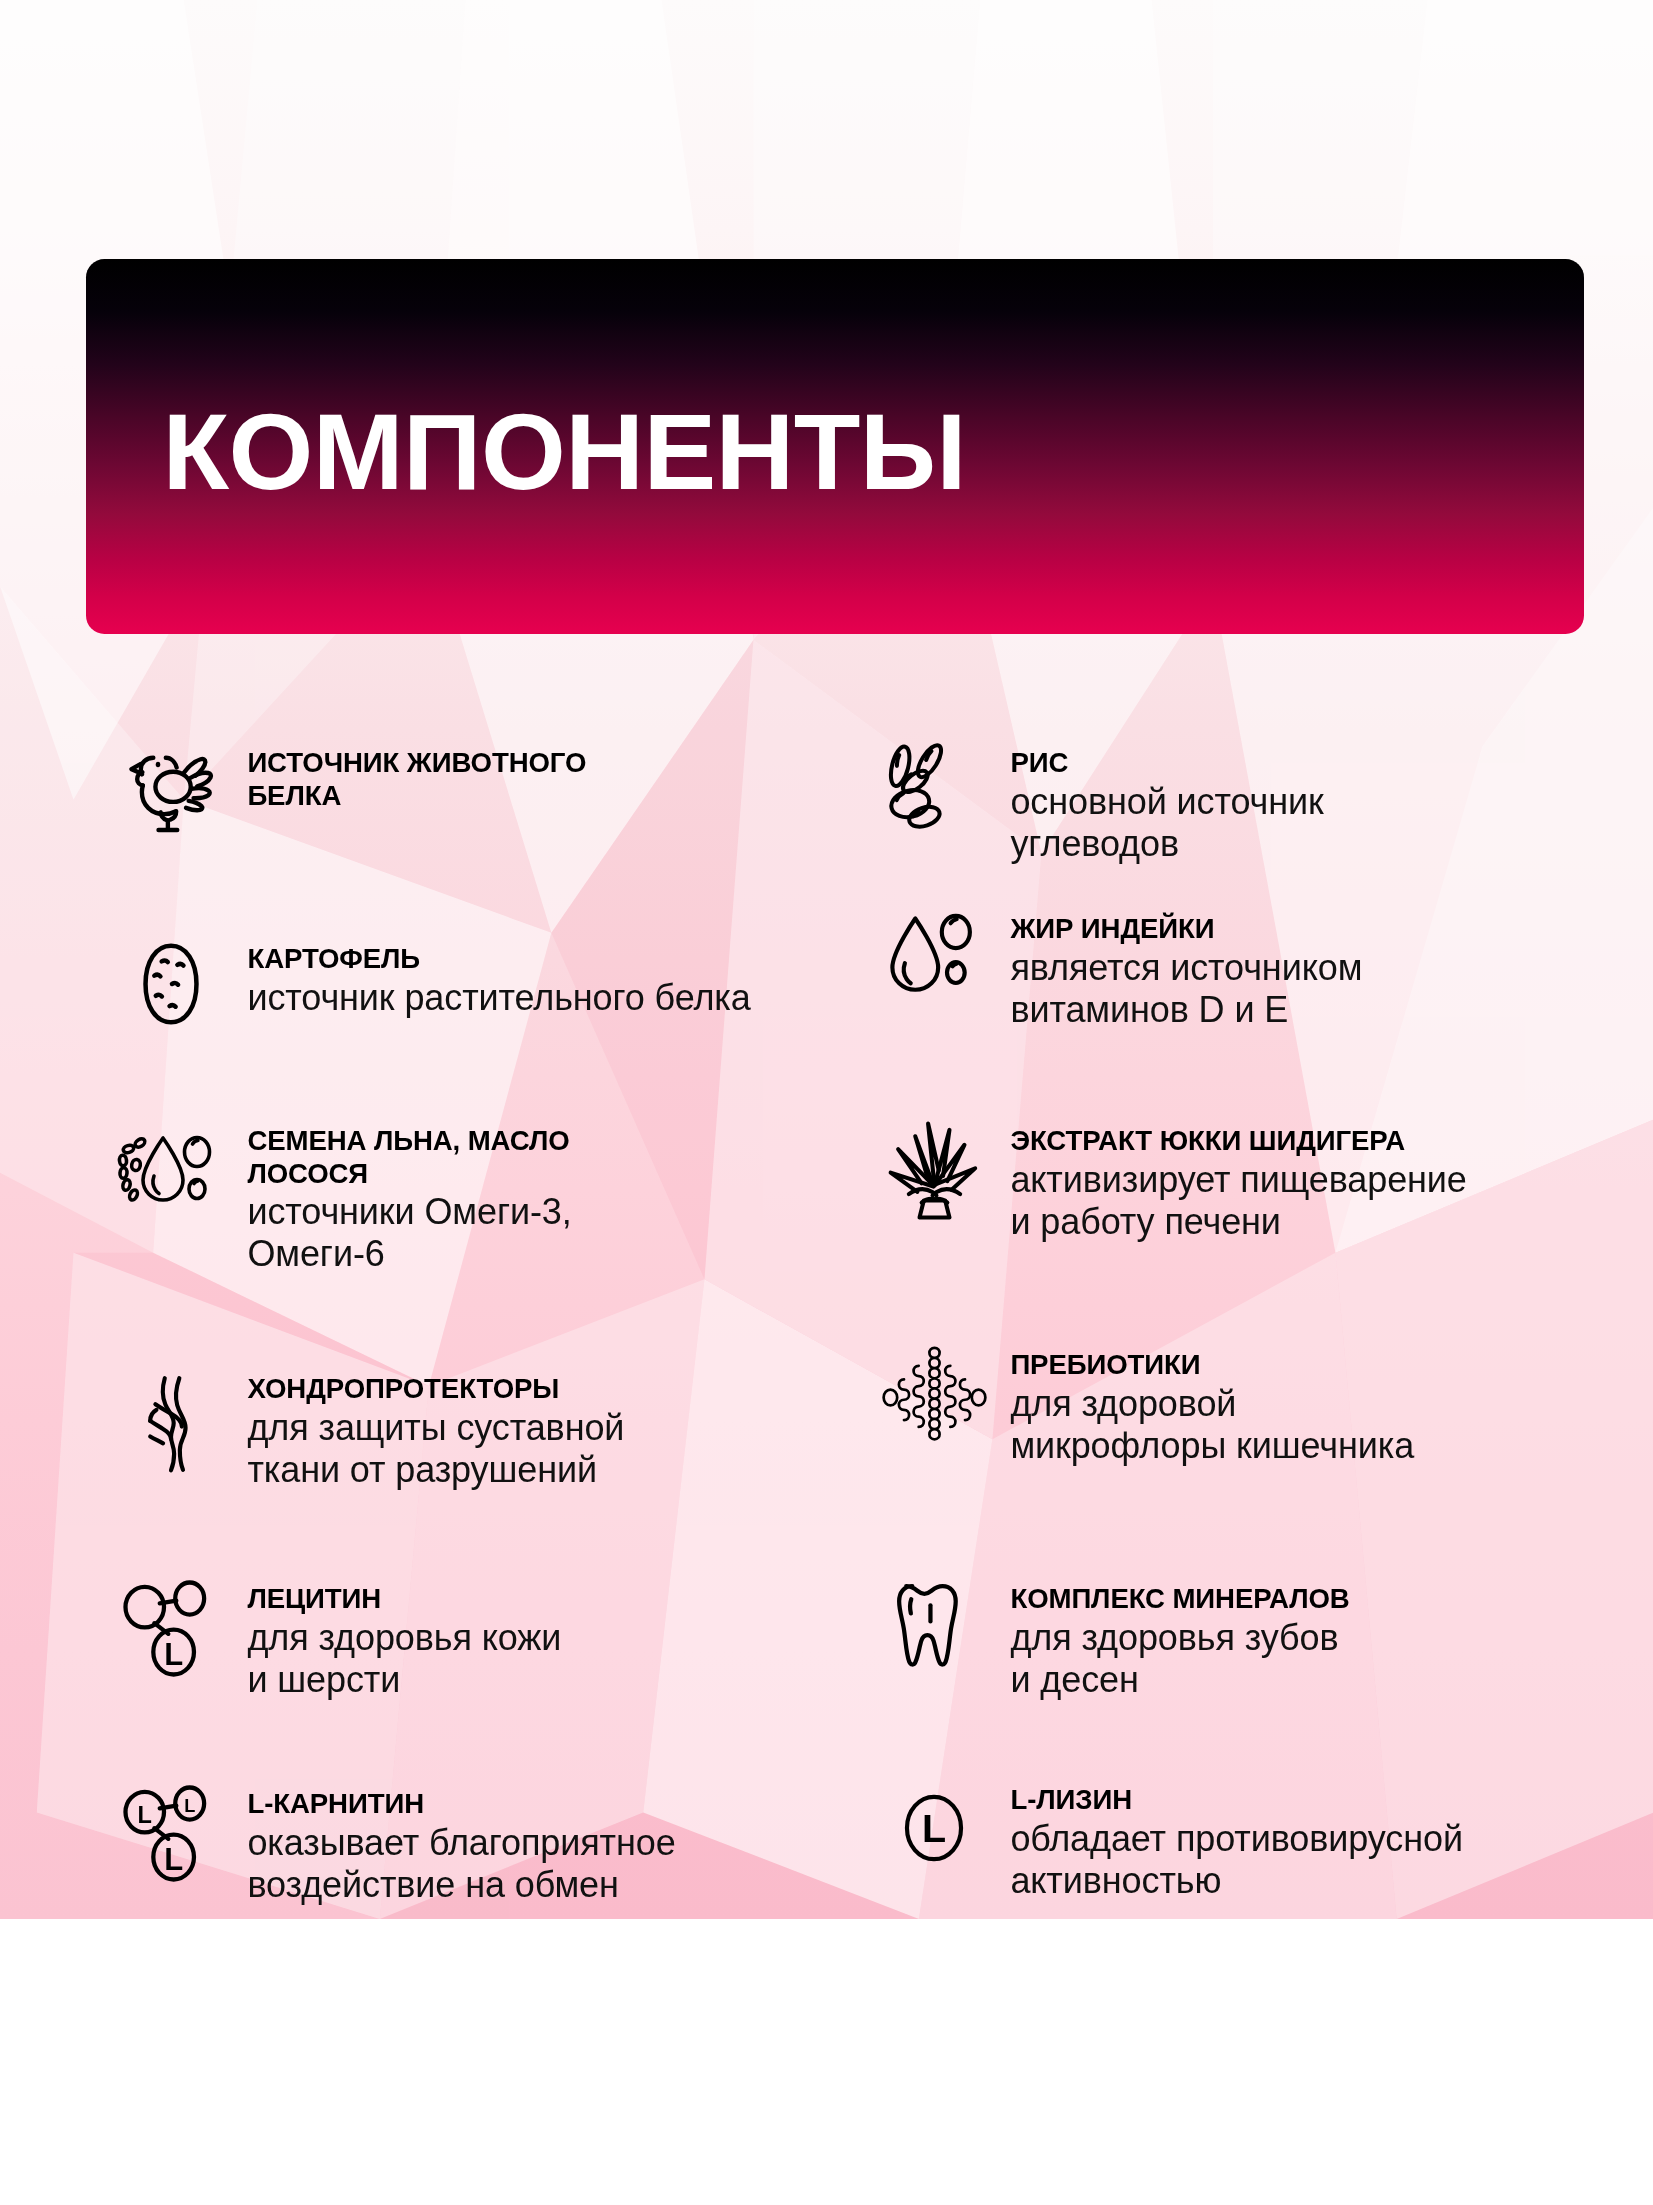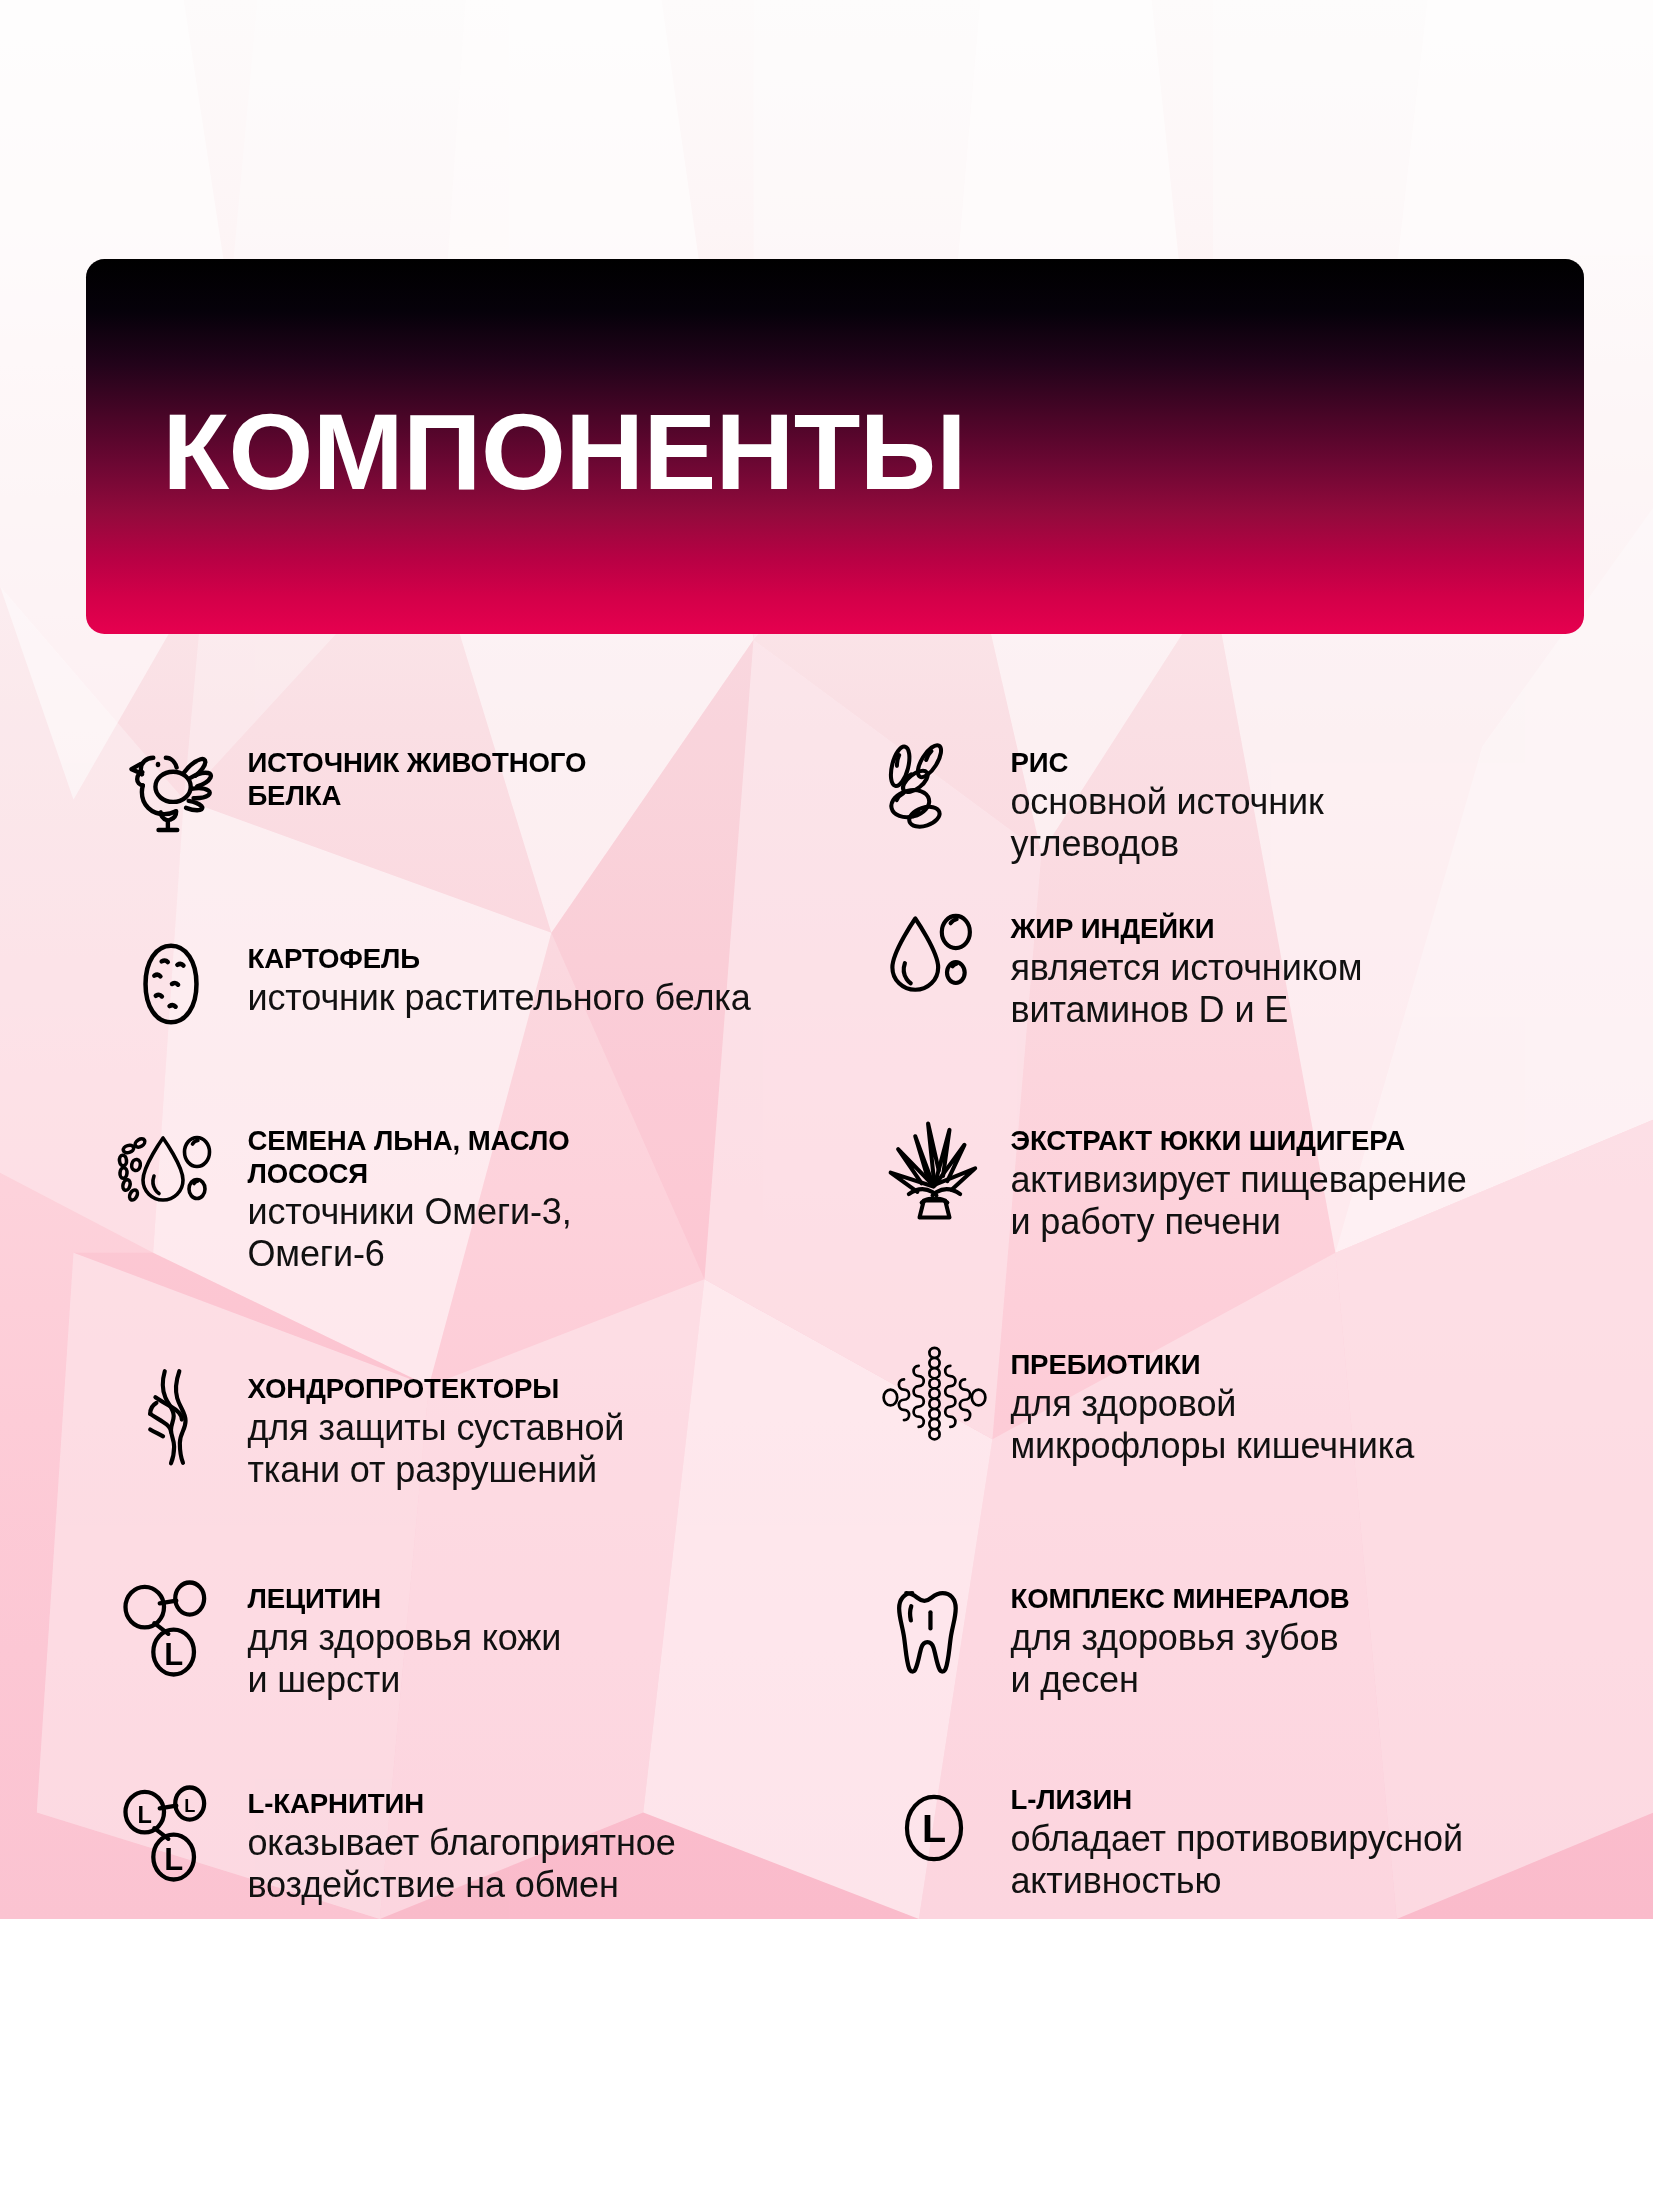"ХОНДРОПРОТЕКТОРЫ" div.item { align-items: none -> center }
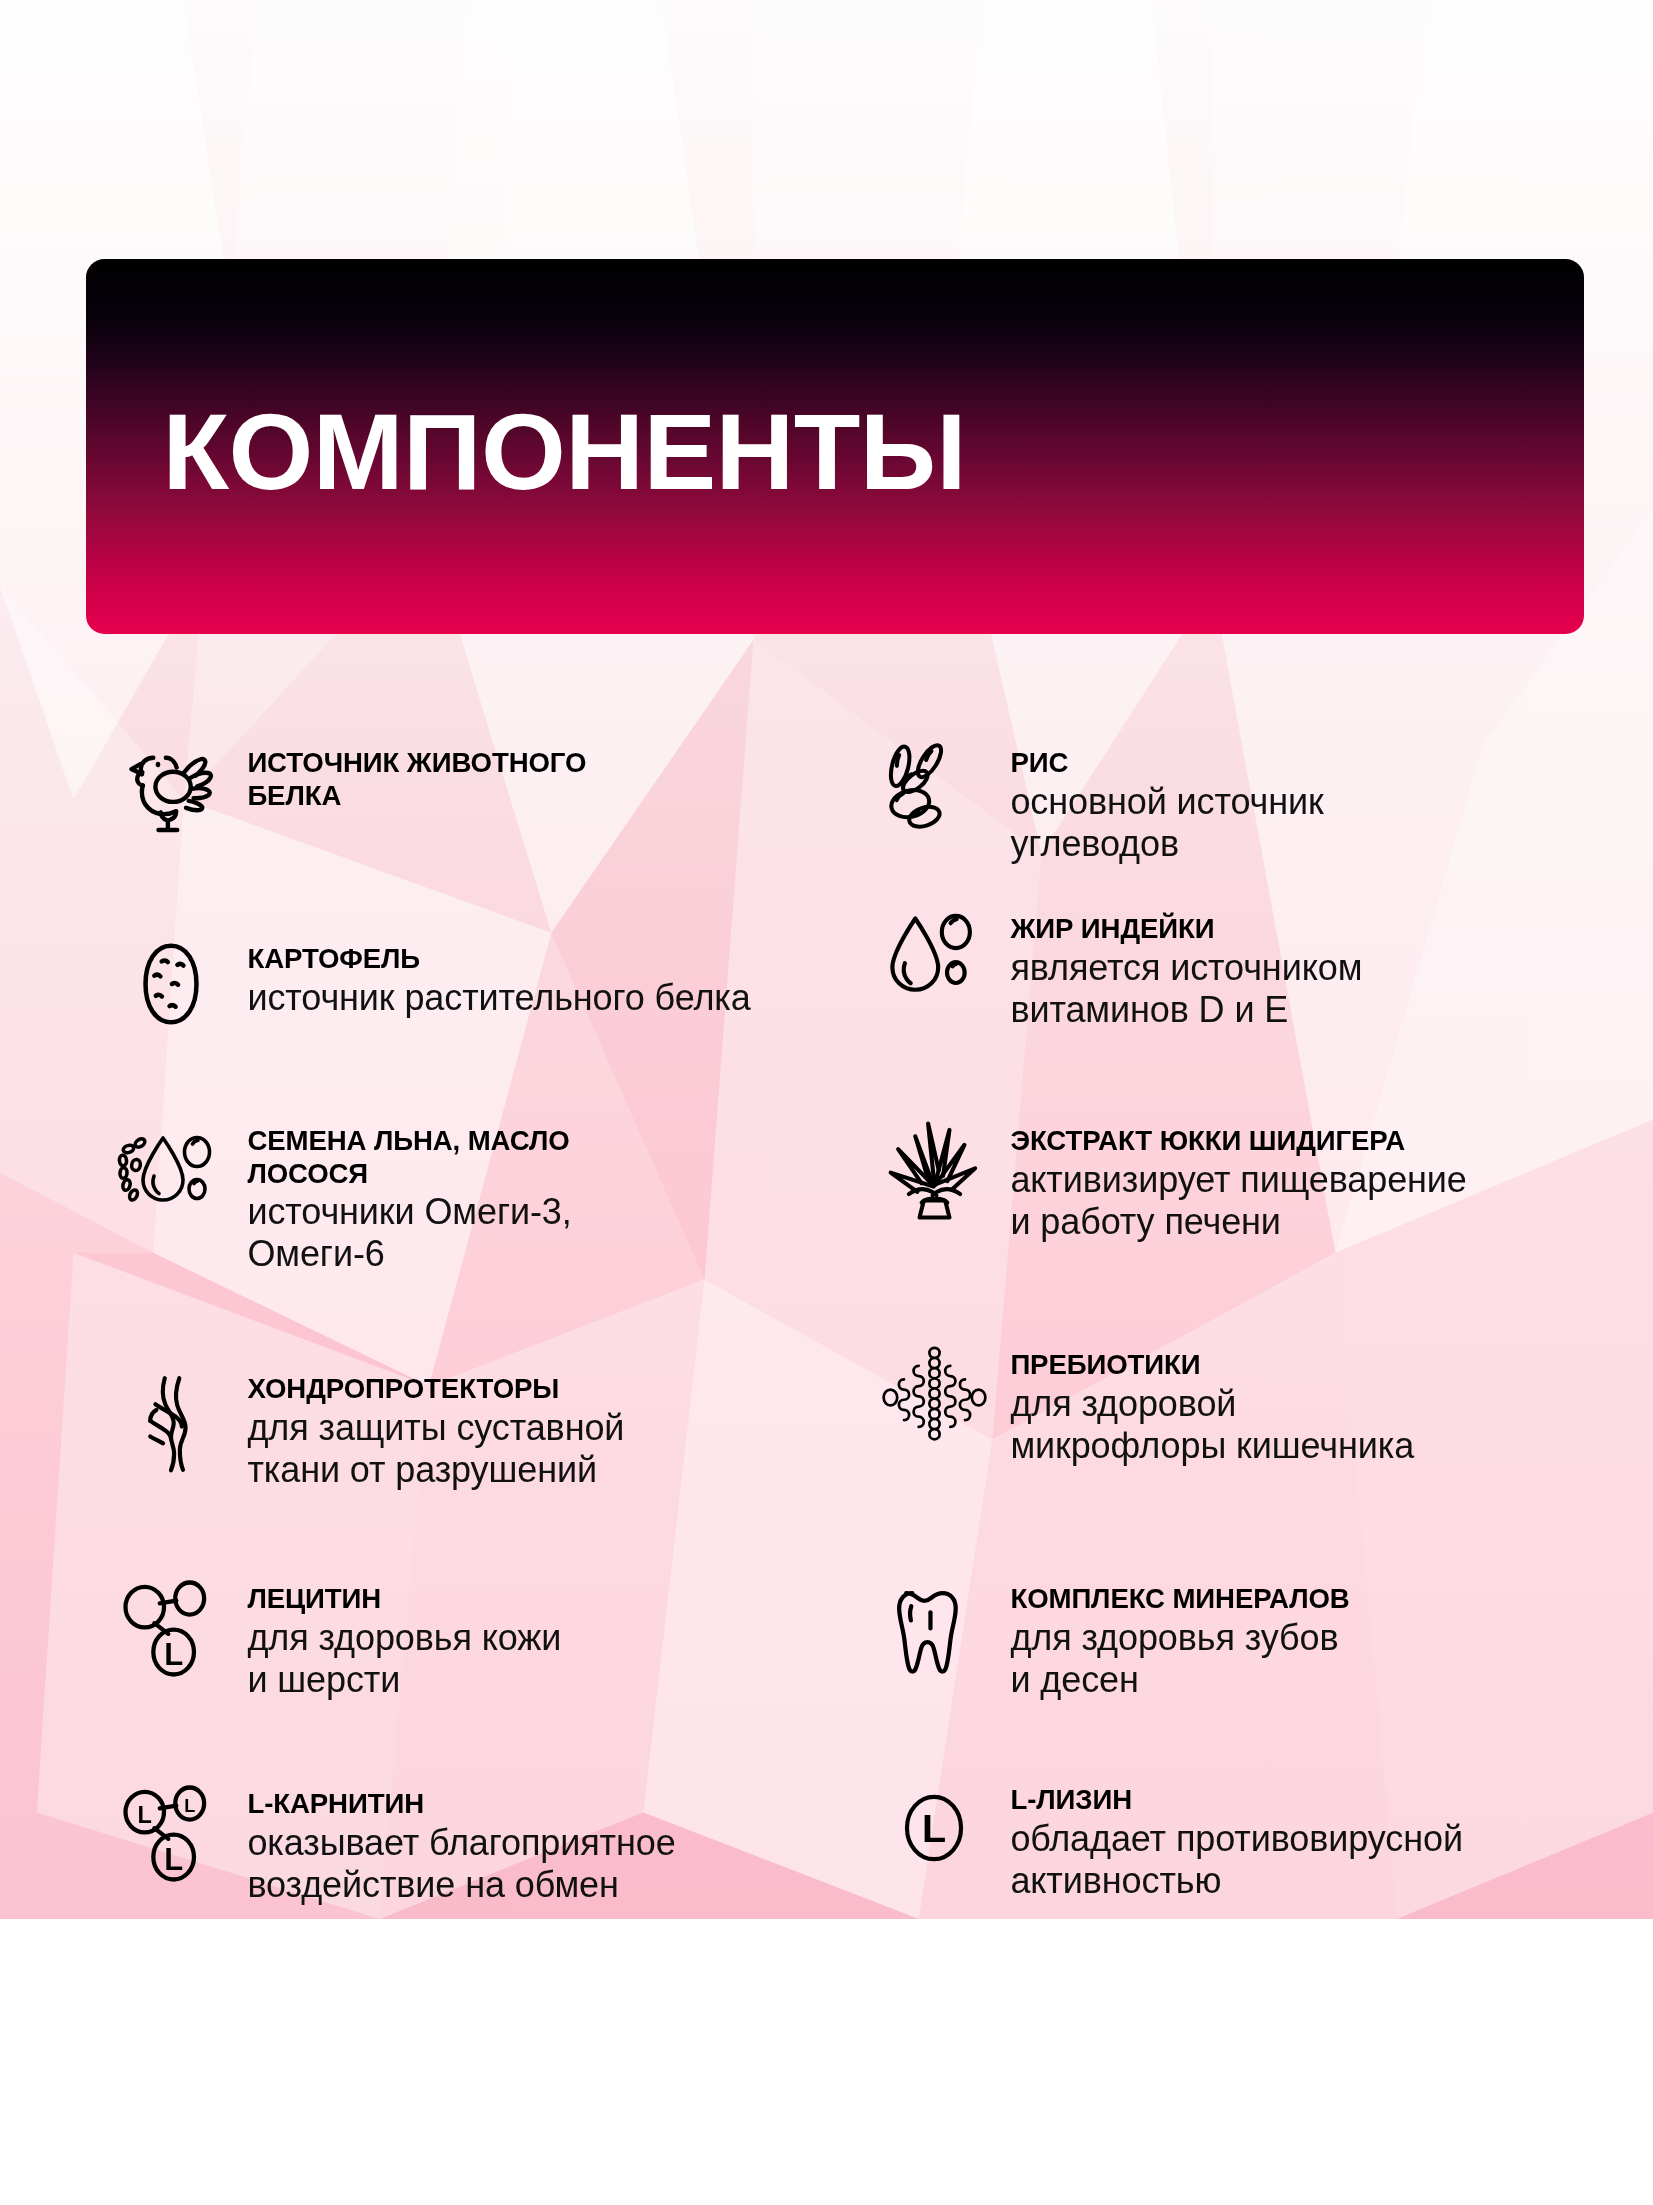"КОМПЛЕКС МИНЕРАЛОВ" div.item { align-items: center -> none }
